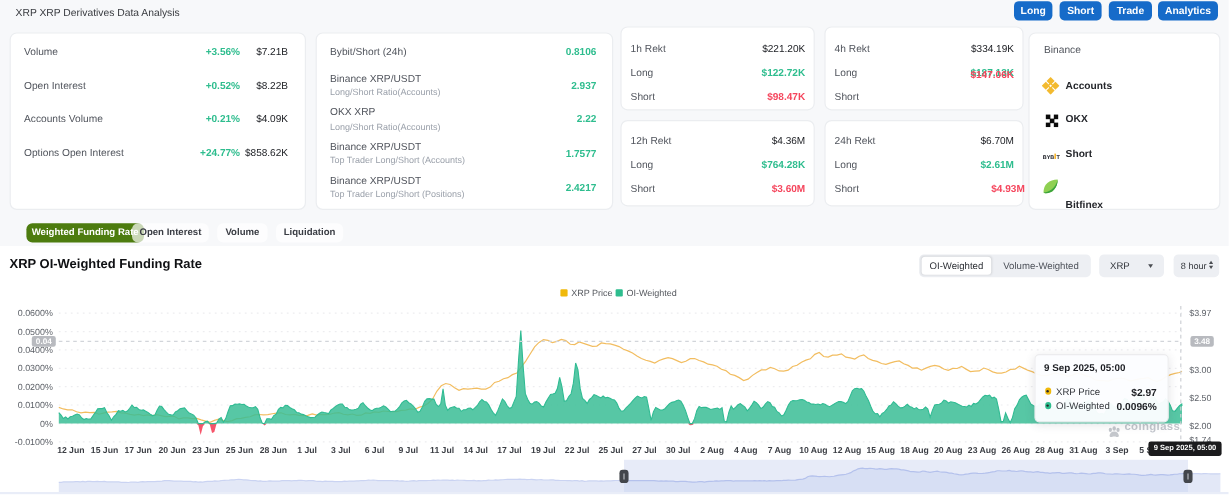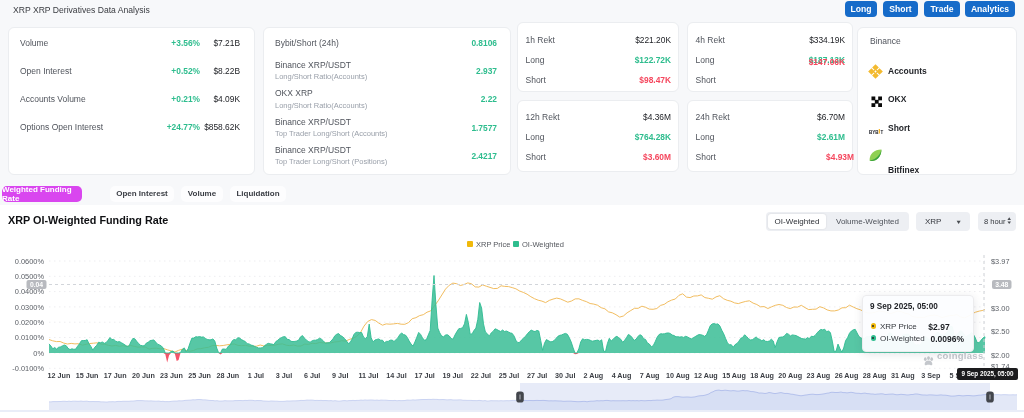"Weighted Funding Rate" div.tab { background: #d946ef -> #4d7c0f; left: 2px -> 22px; width: 80px -> 98px }
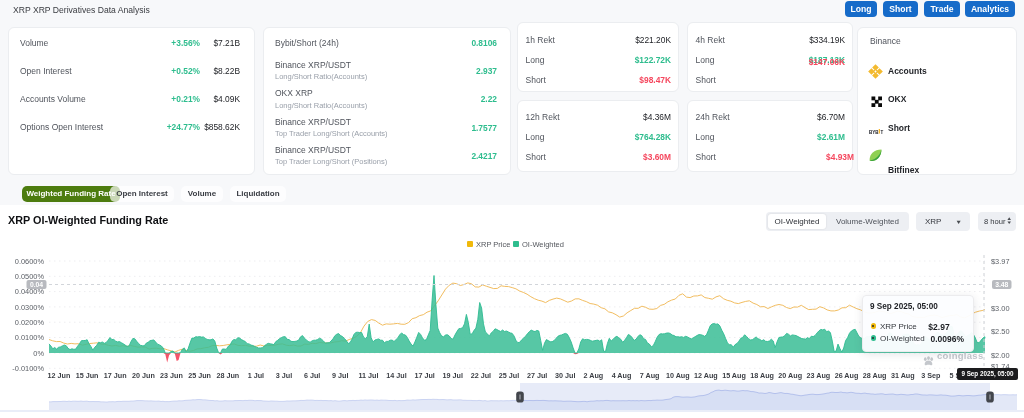"$2.97" div { text-align: center -> right }
